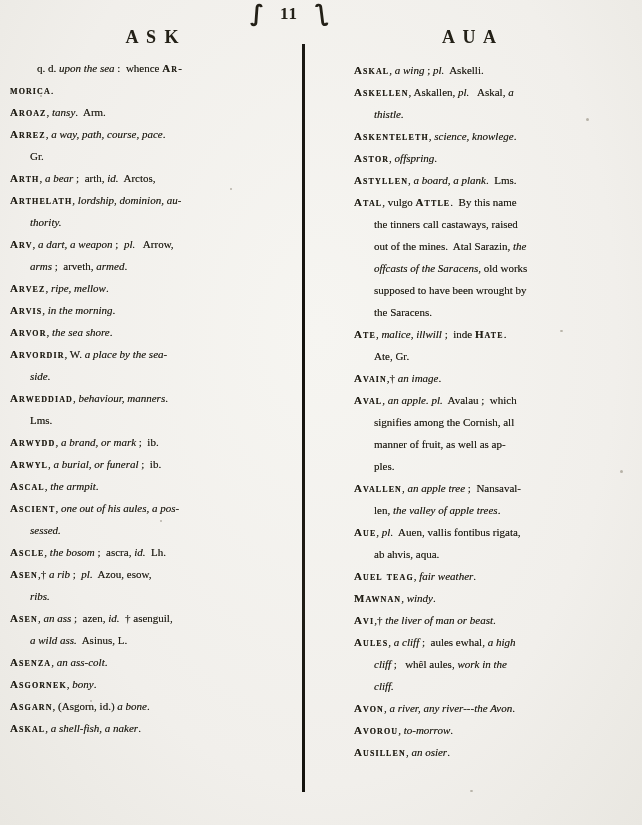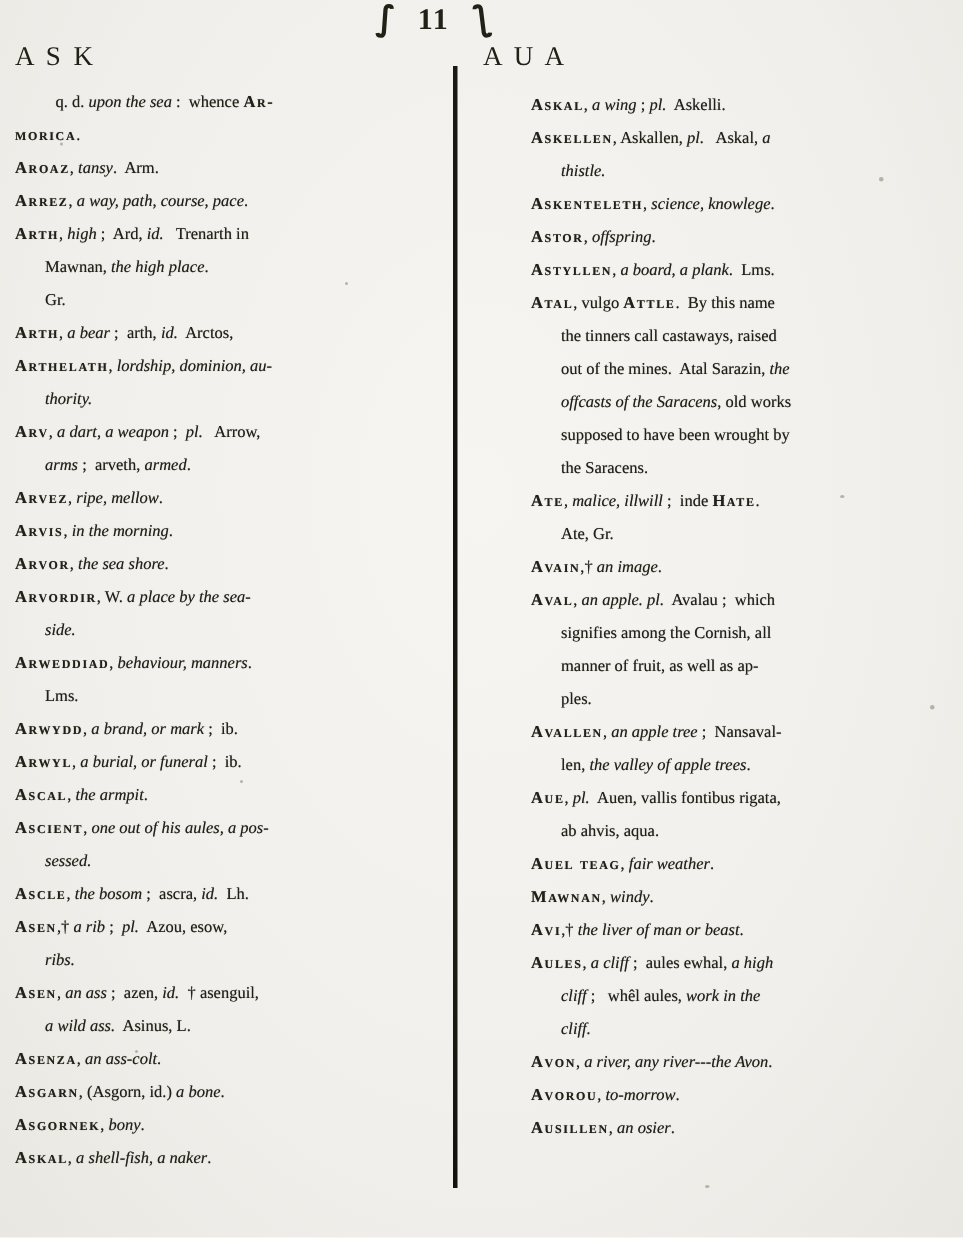"11" .page-num { font-size: 20px -> 17px }
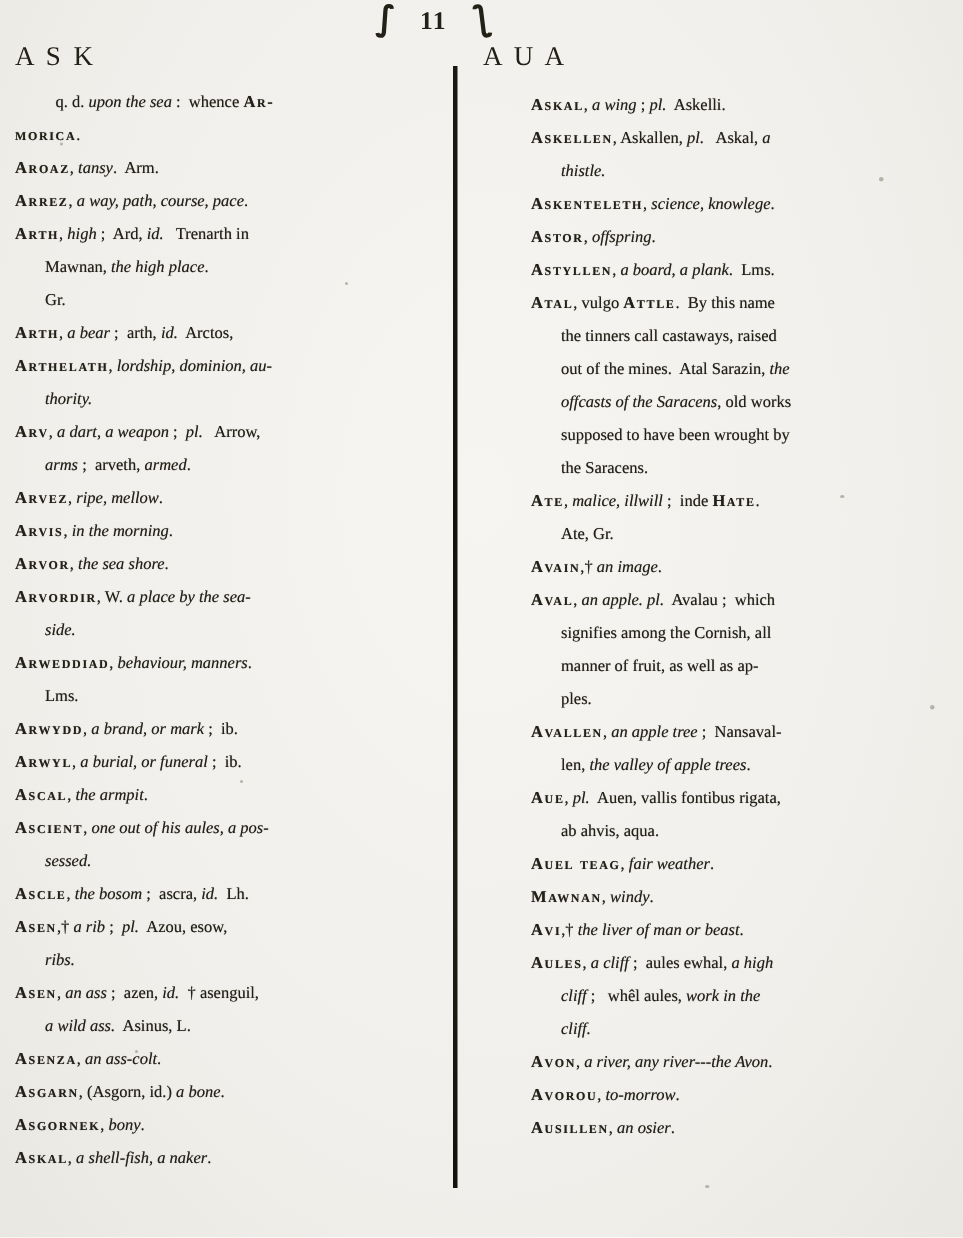"A S K" .col-header { font-weight: 400 -> 700; text-align: left -> center }
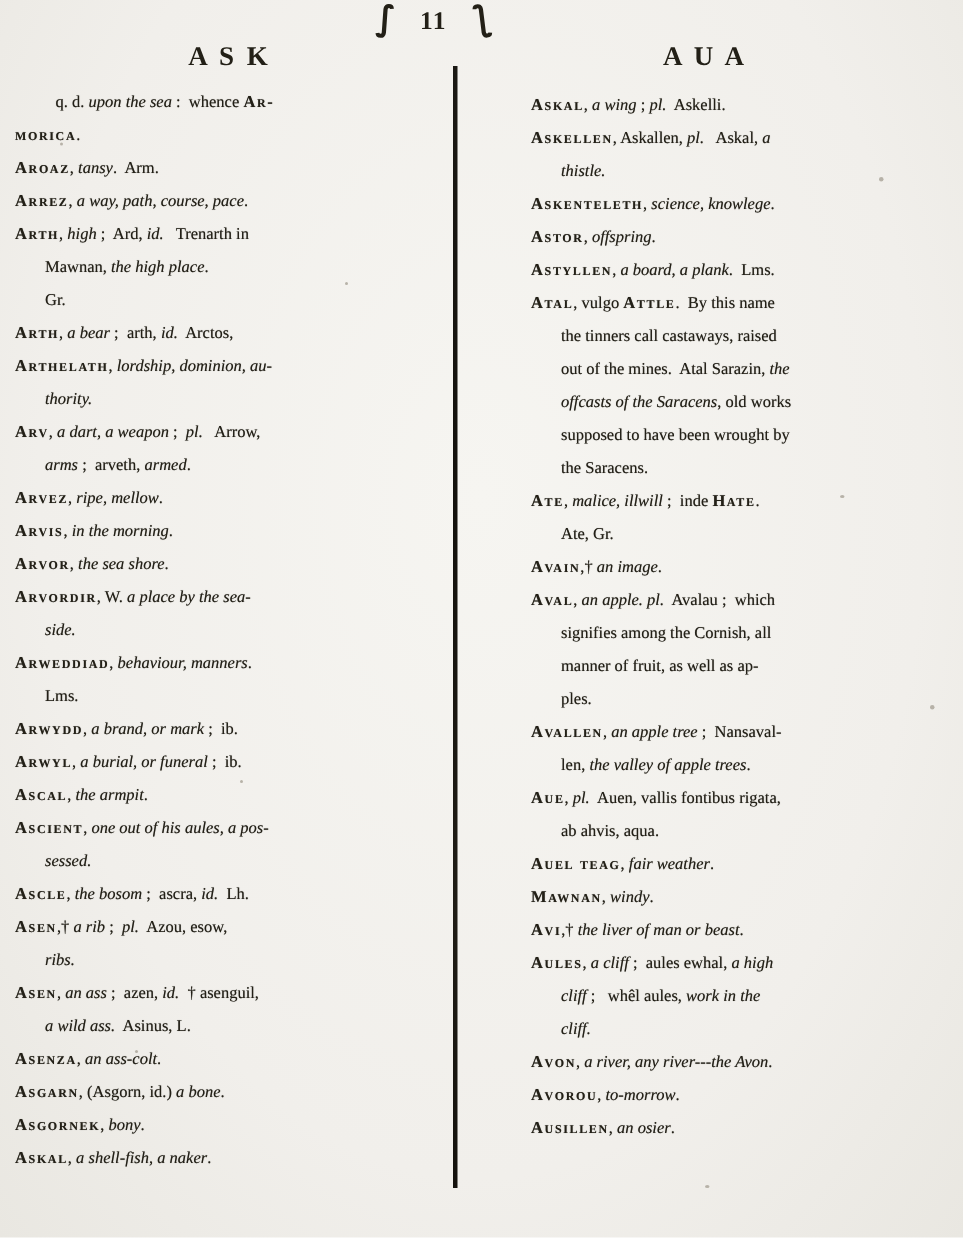"Arth, high ; Ard, id." div.entry { html: <div> <div><span>Arth</span><span>, </span><span>high</span><span> ; Ard, </span><span>id.</span><span> Trenarth in</span></div> <div><span>Mawnan, </span><span>the high place</span><span>.</span></div> </div> -> none }
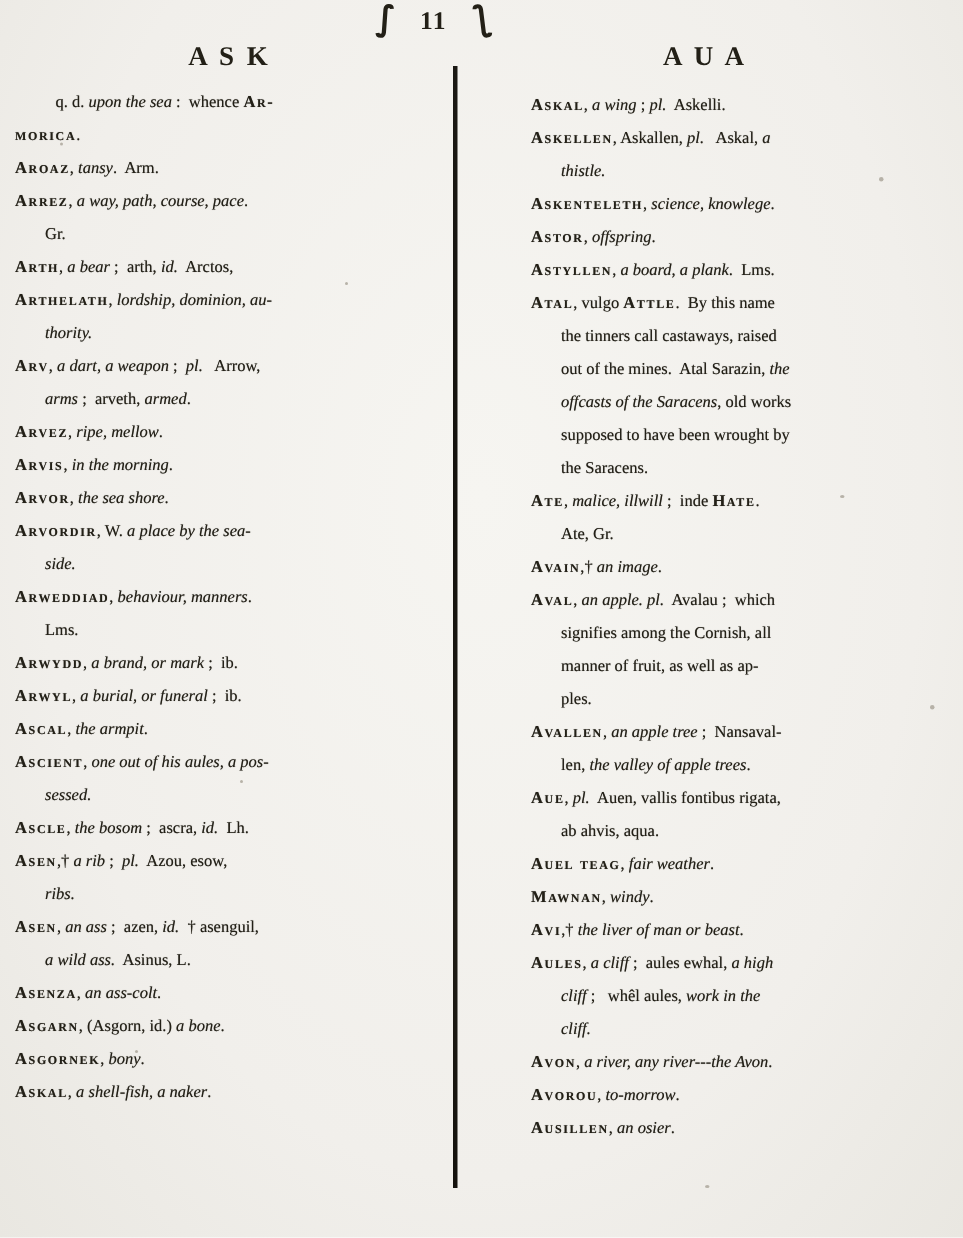"Asgarn, (Asgorn, id.) a bone." div.entry { order: before "Asgornek, bony." -> after "Asgornek, bony." }
